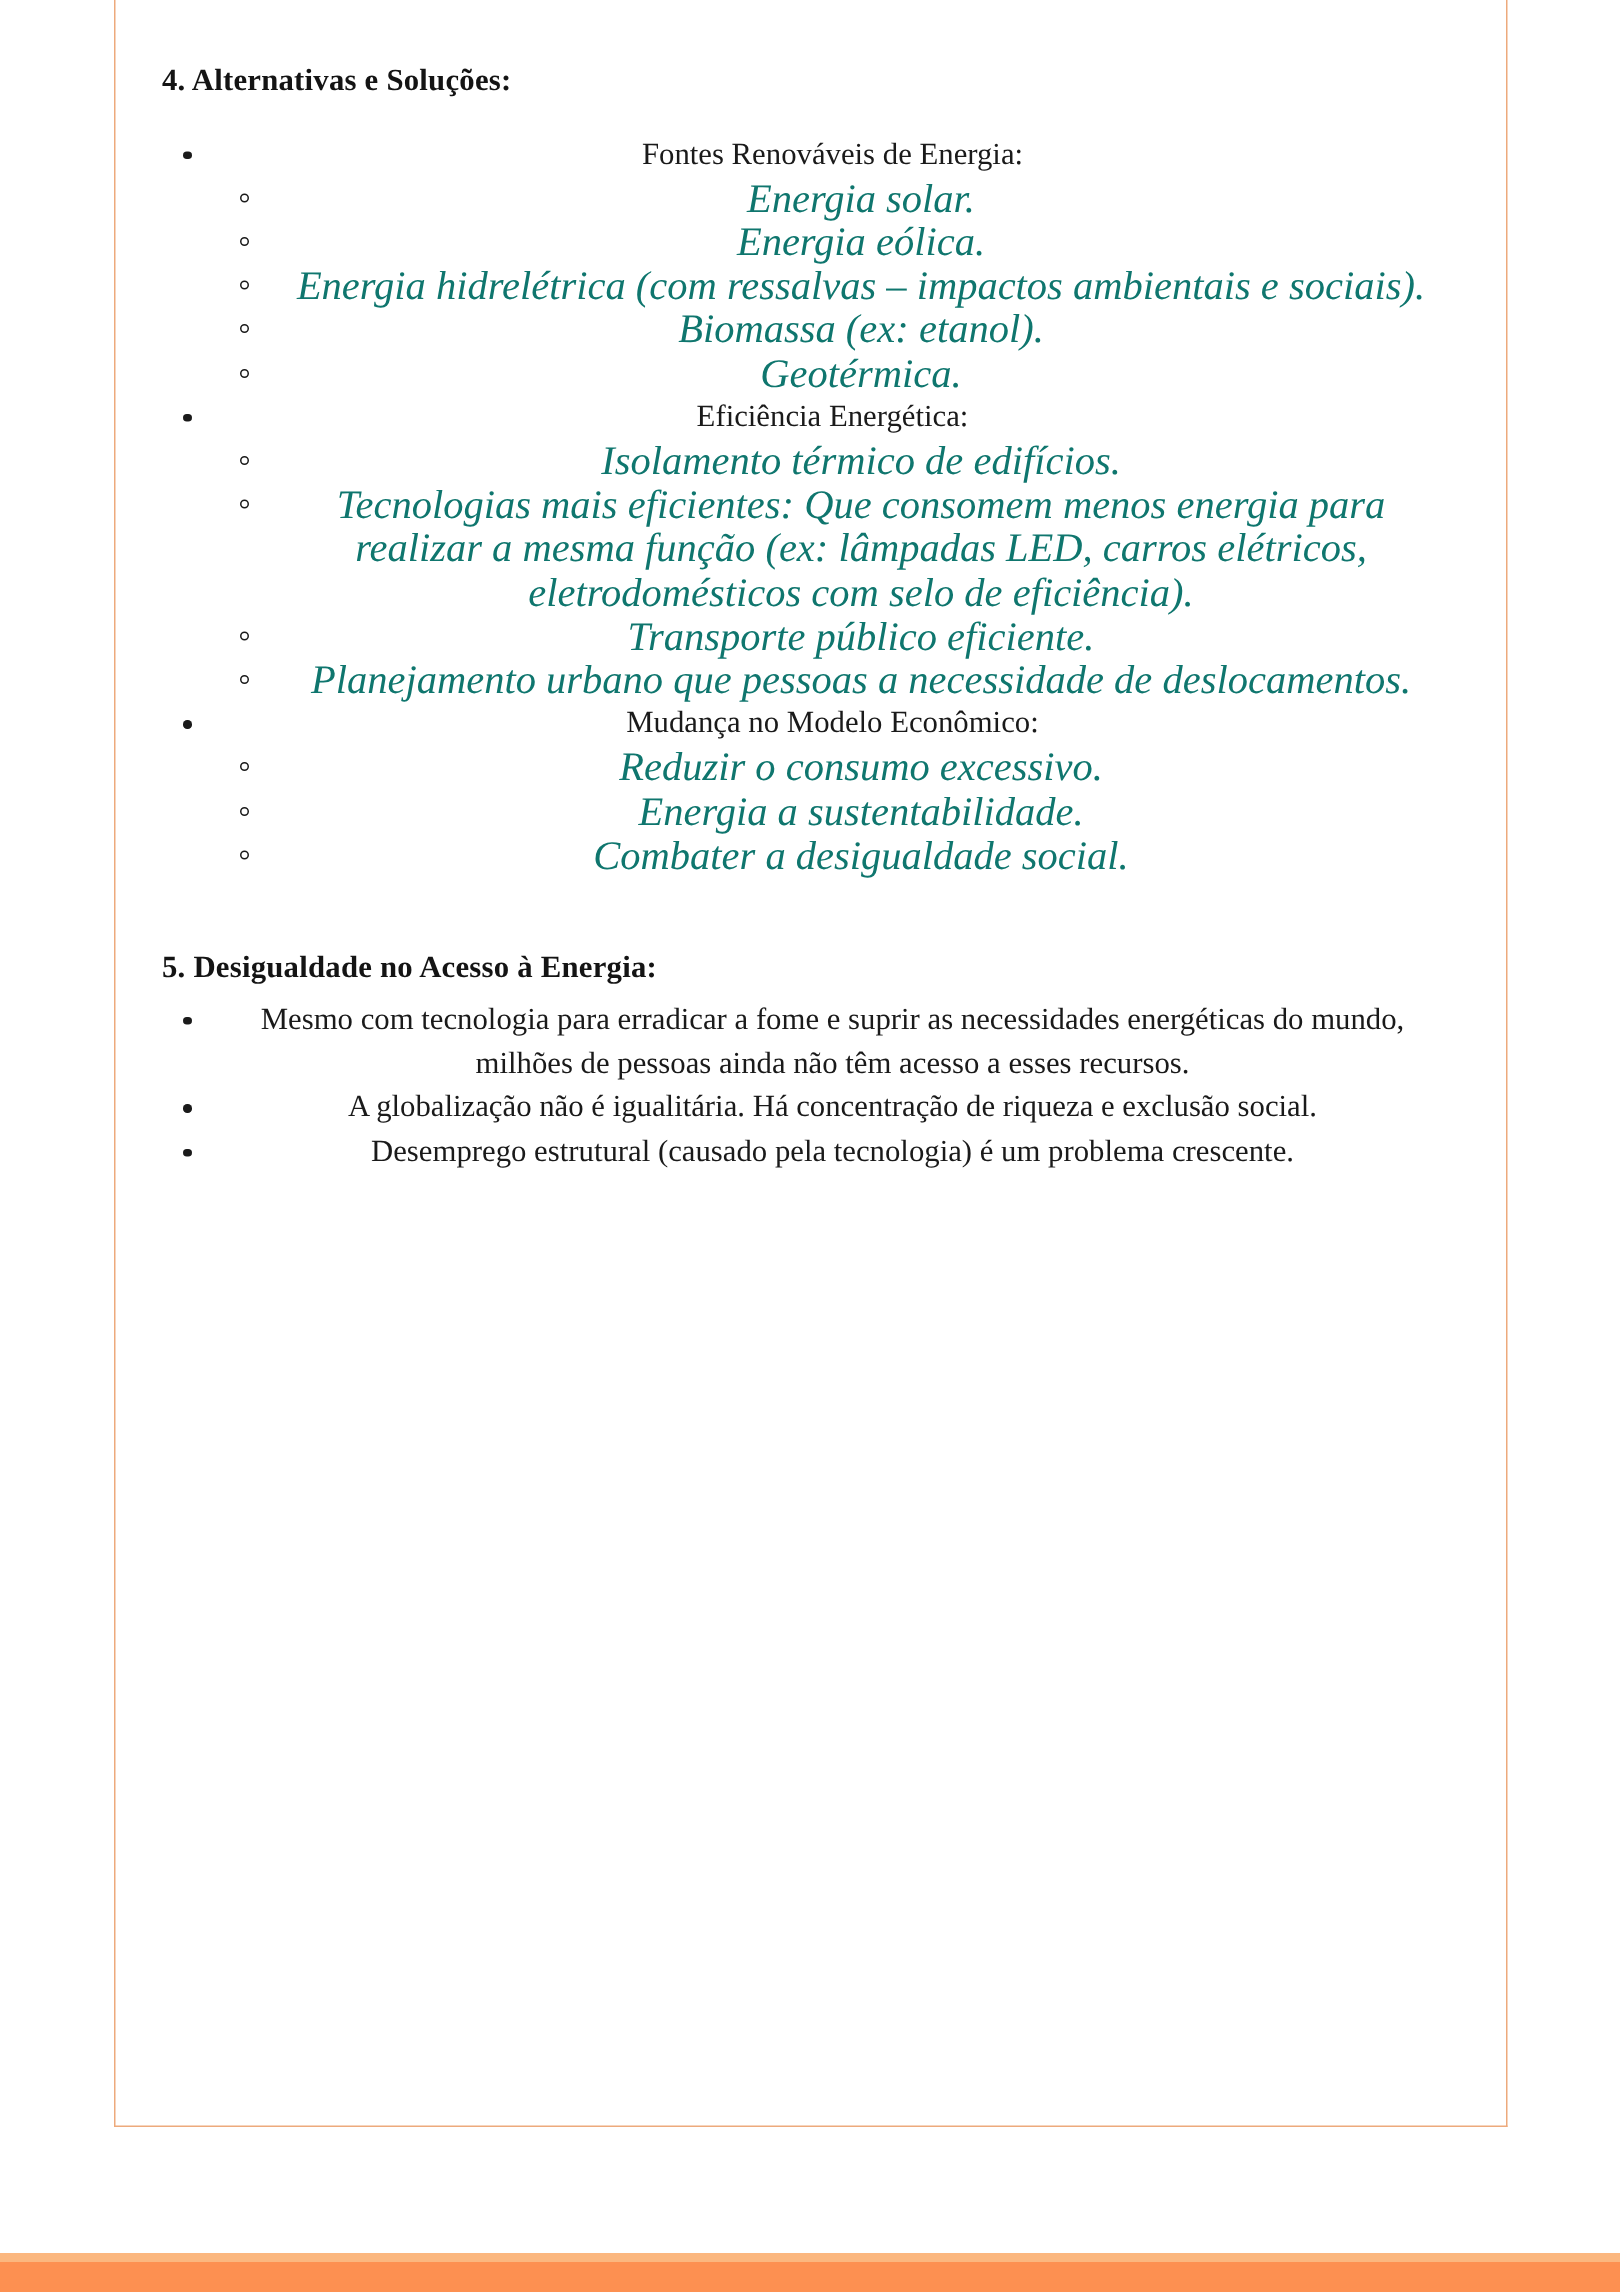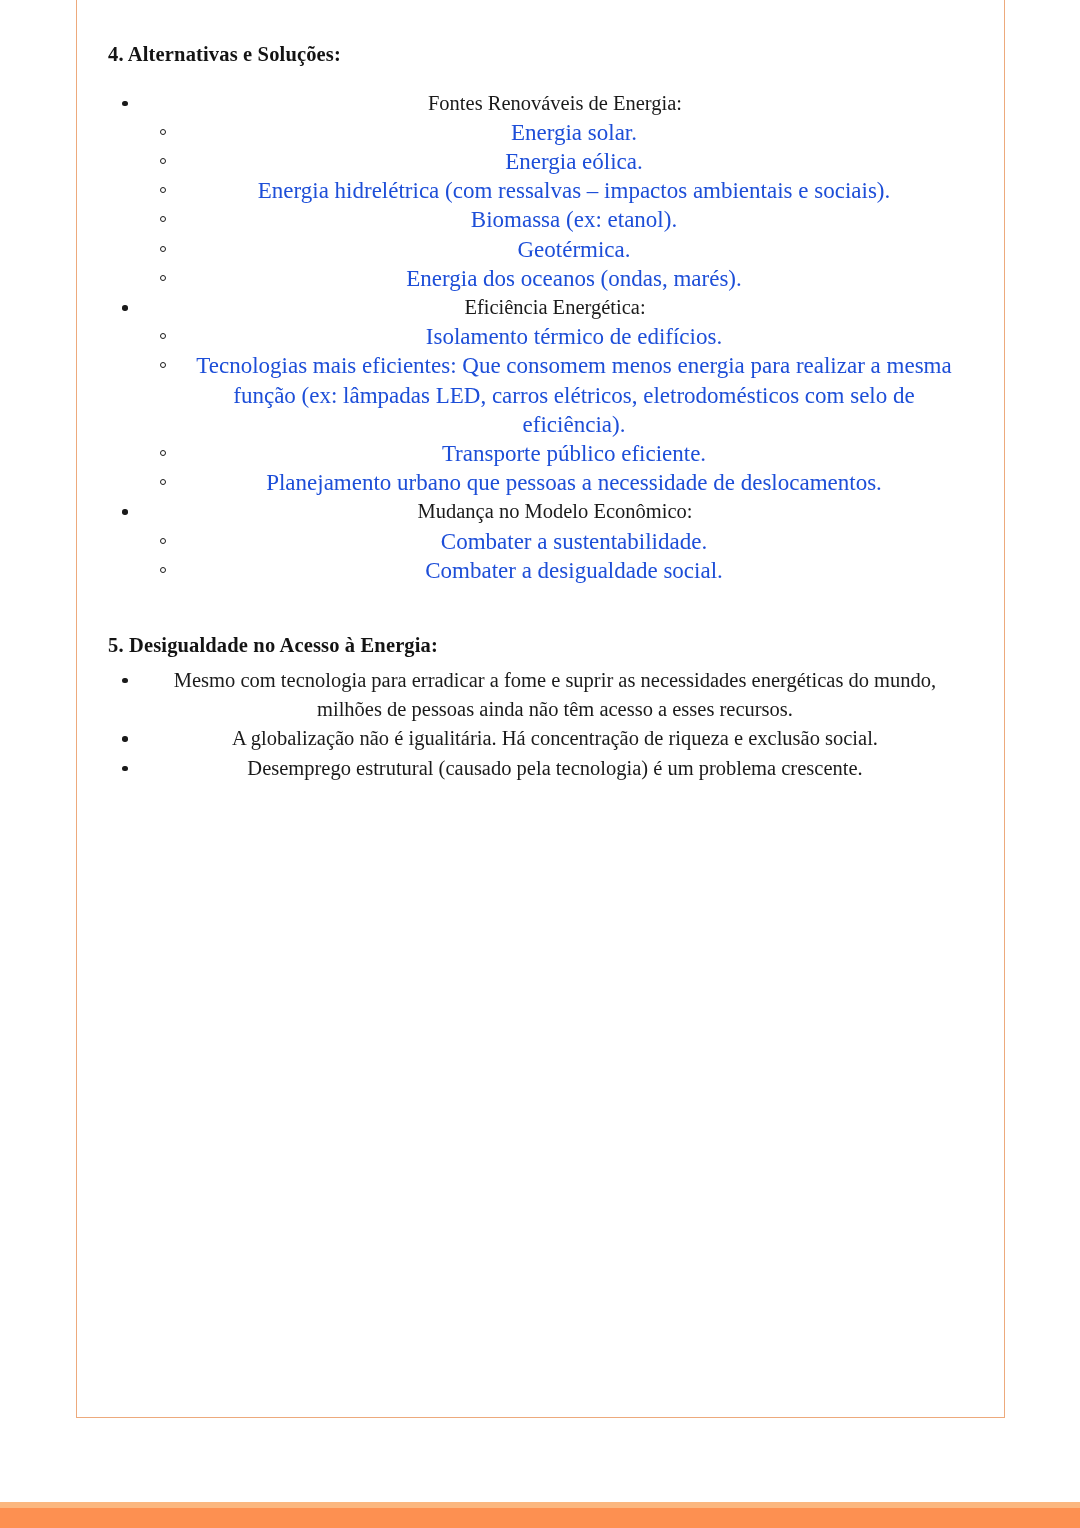"Energia solar." ul.level2 > li.l2 { color: #1d4ed8 -> #0f766e; font-size: 23px -> 27px; font-style: none -> italic }
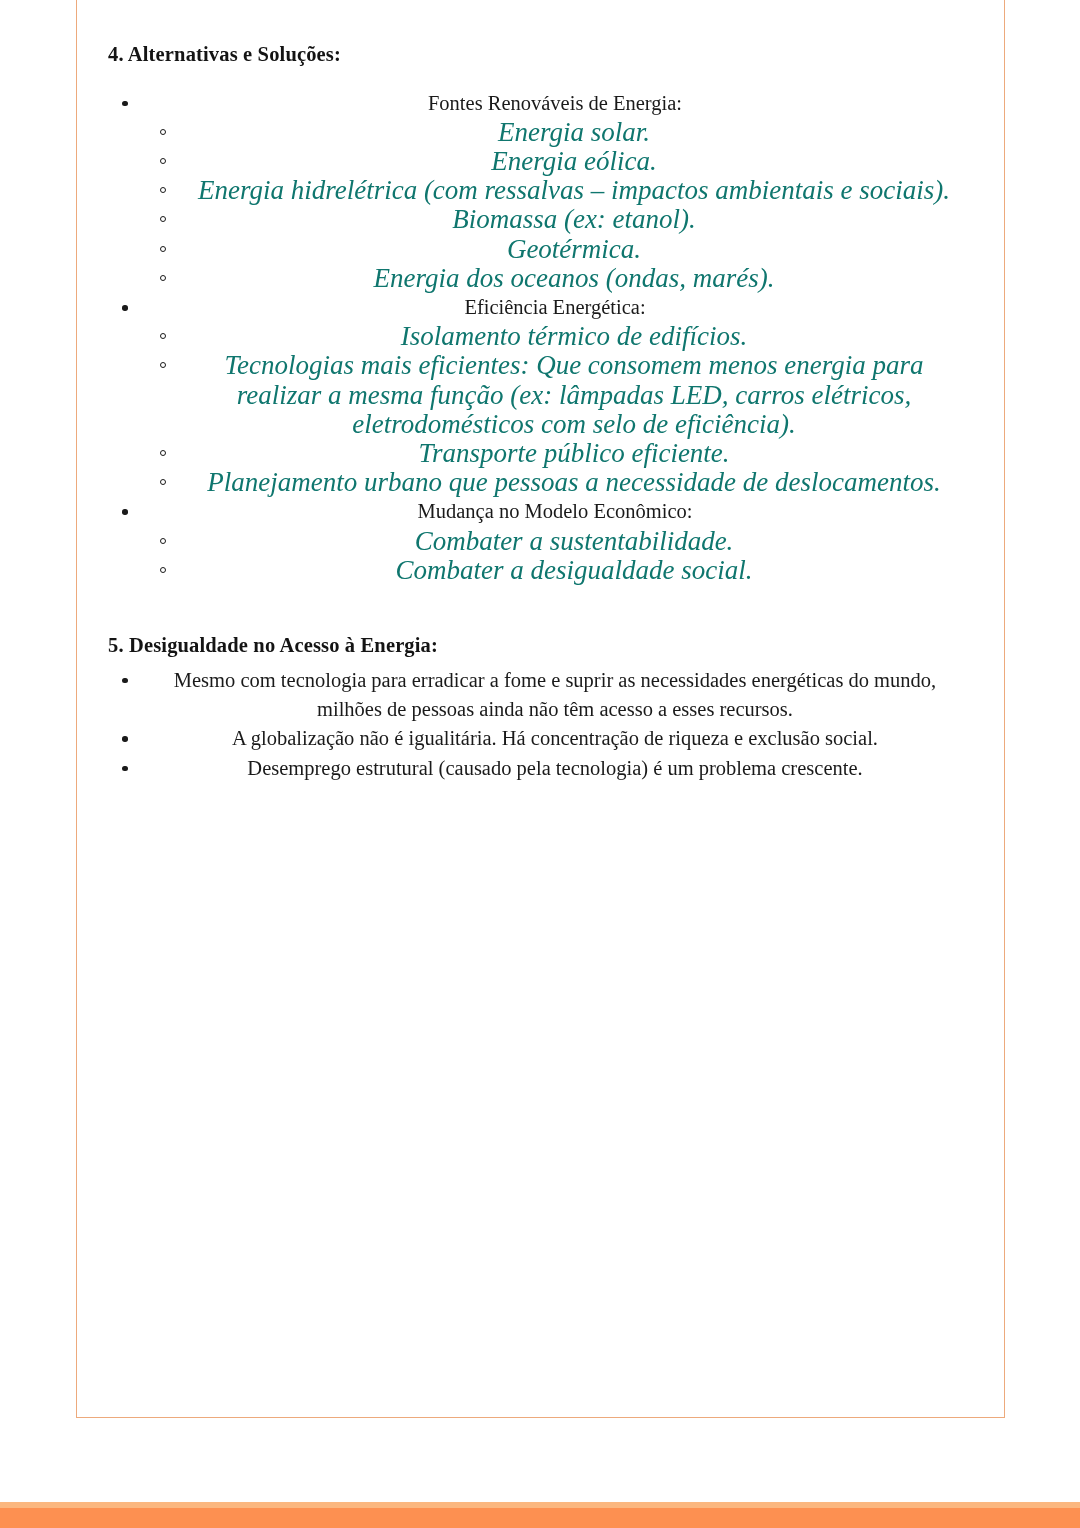"Energia dos oceanos (ondas, marés)." li.l2 { html: <li> <span></span> <span>Energia dos oceanos (ondas, marés).</span> </li> -> none }
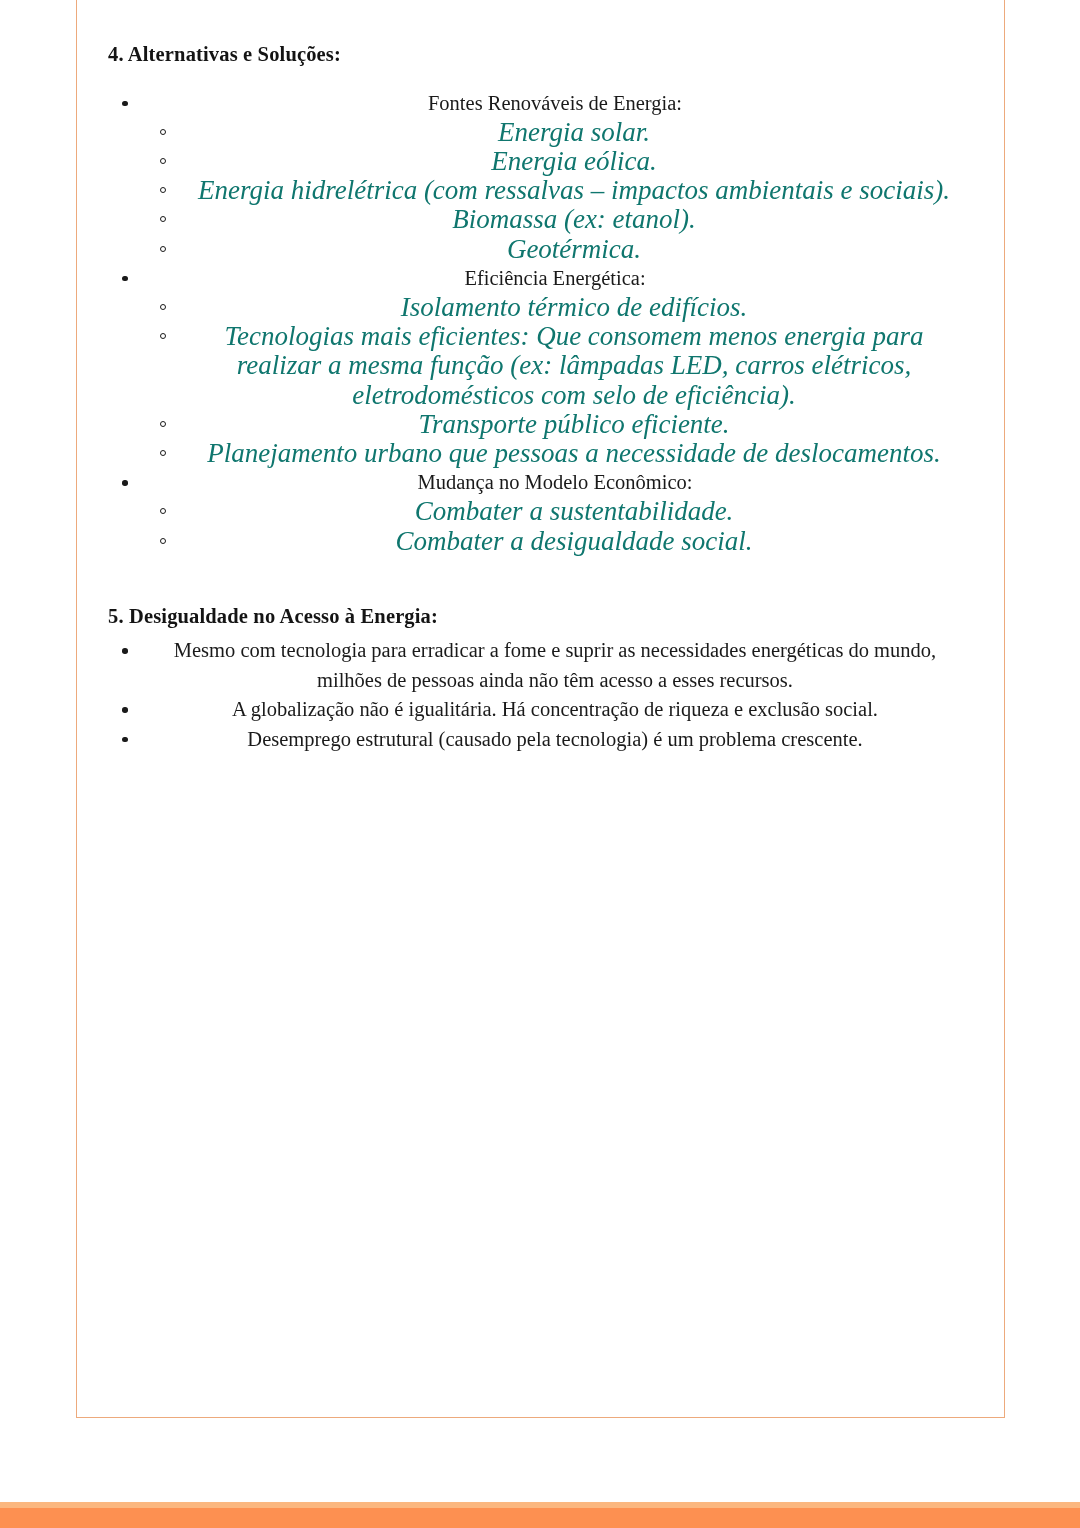"Reduzir o consumo excessivo." li.l2 { html: none -> <li> <span></span> <span>Reduzir o consumo excessivo.</span> </li> }
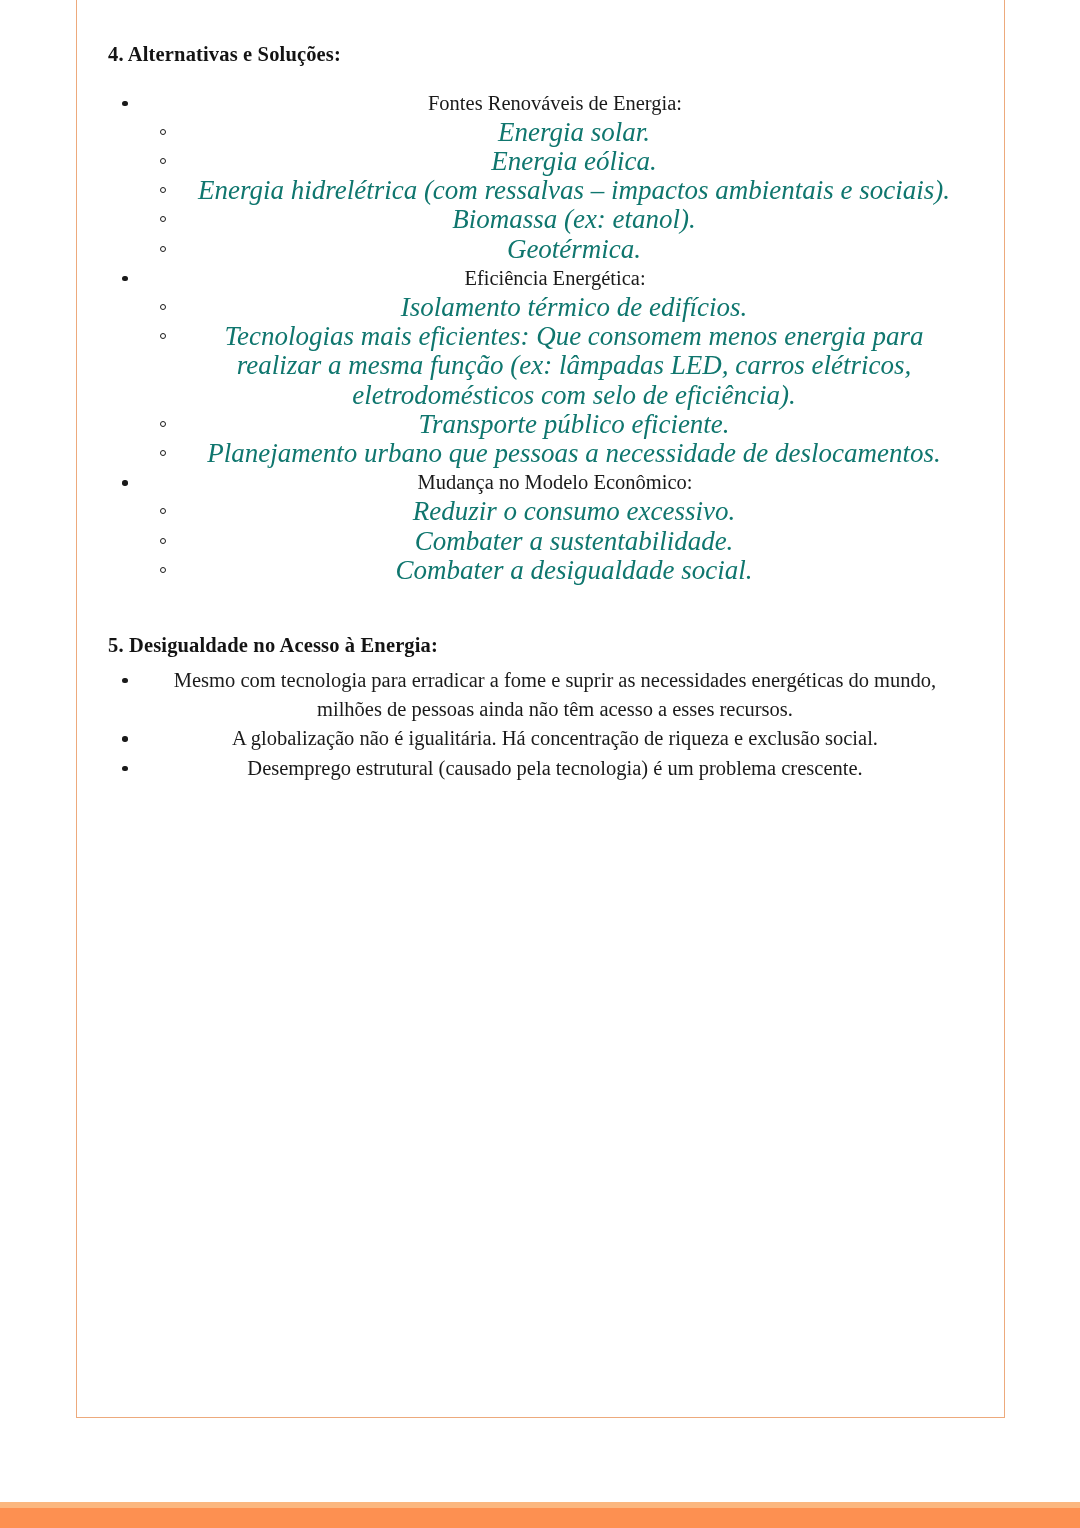"Combater a sustentabilidade." span.item-text { text: Combater -> Energia }
